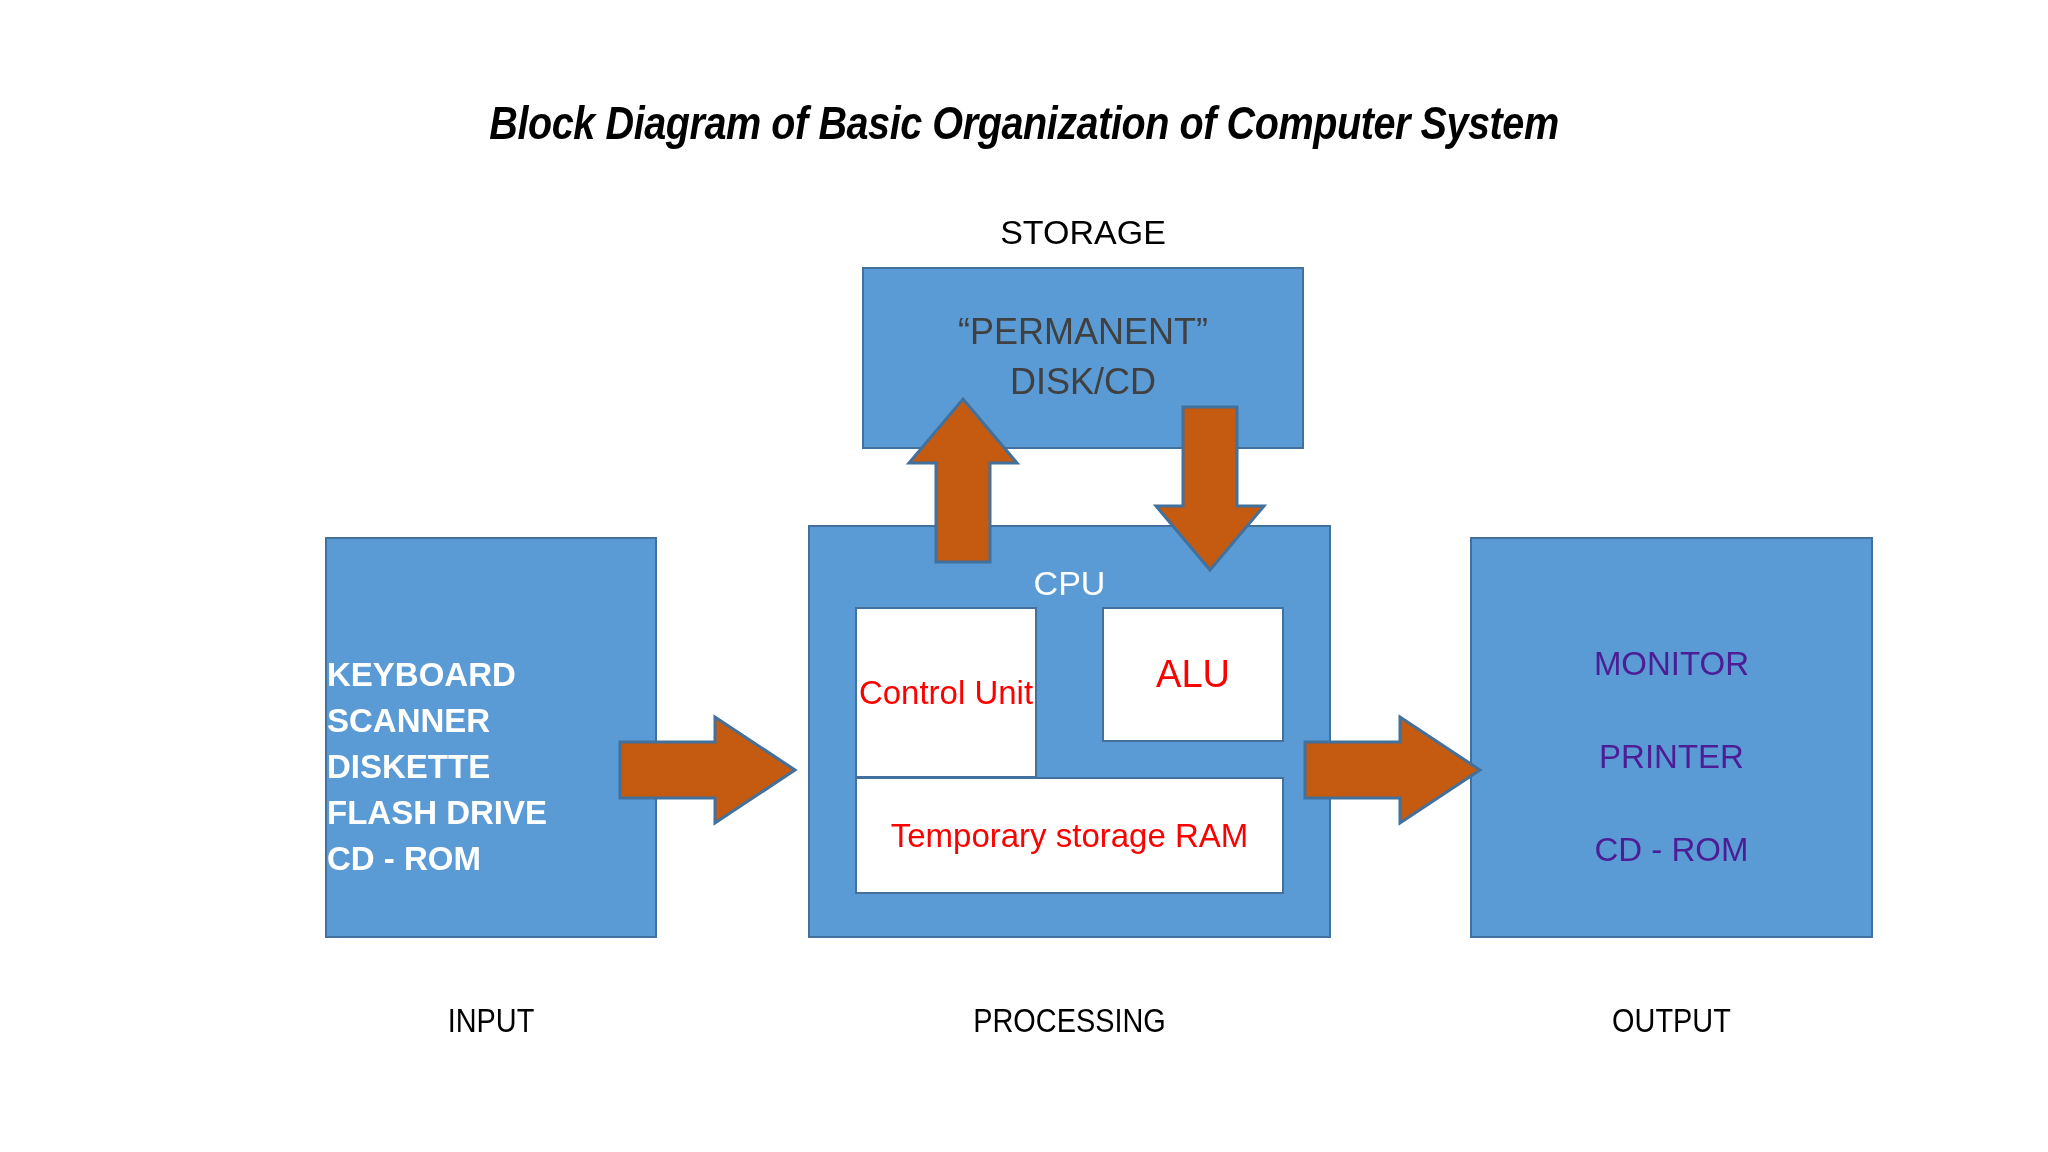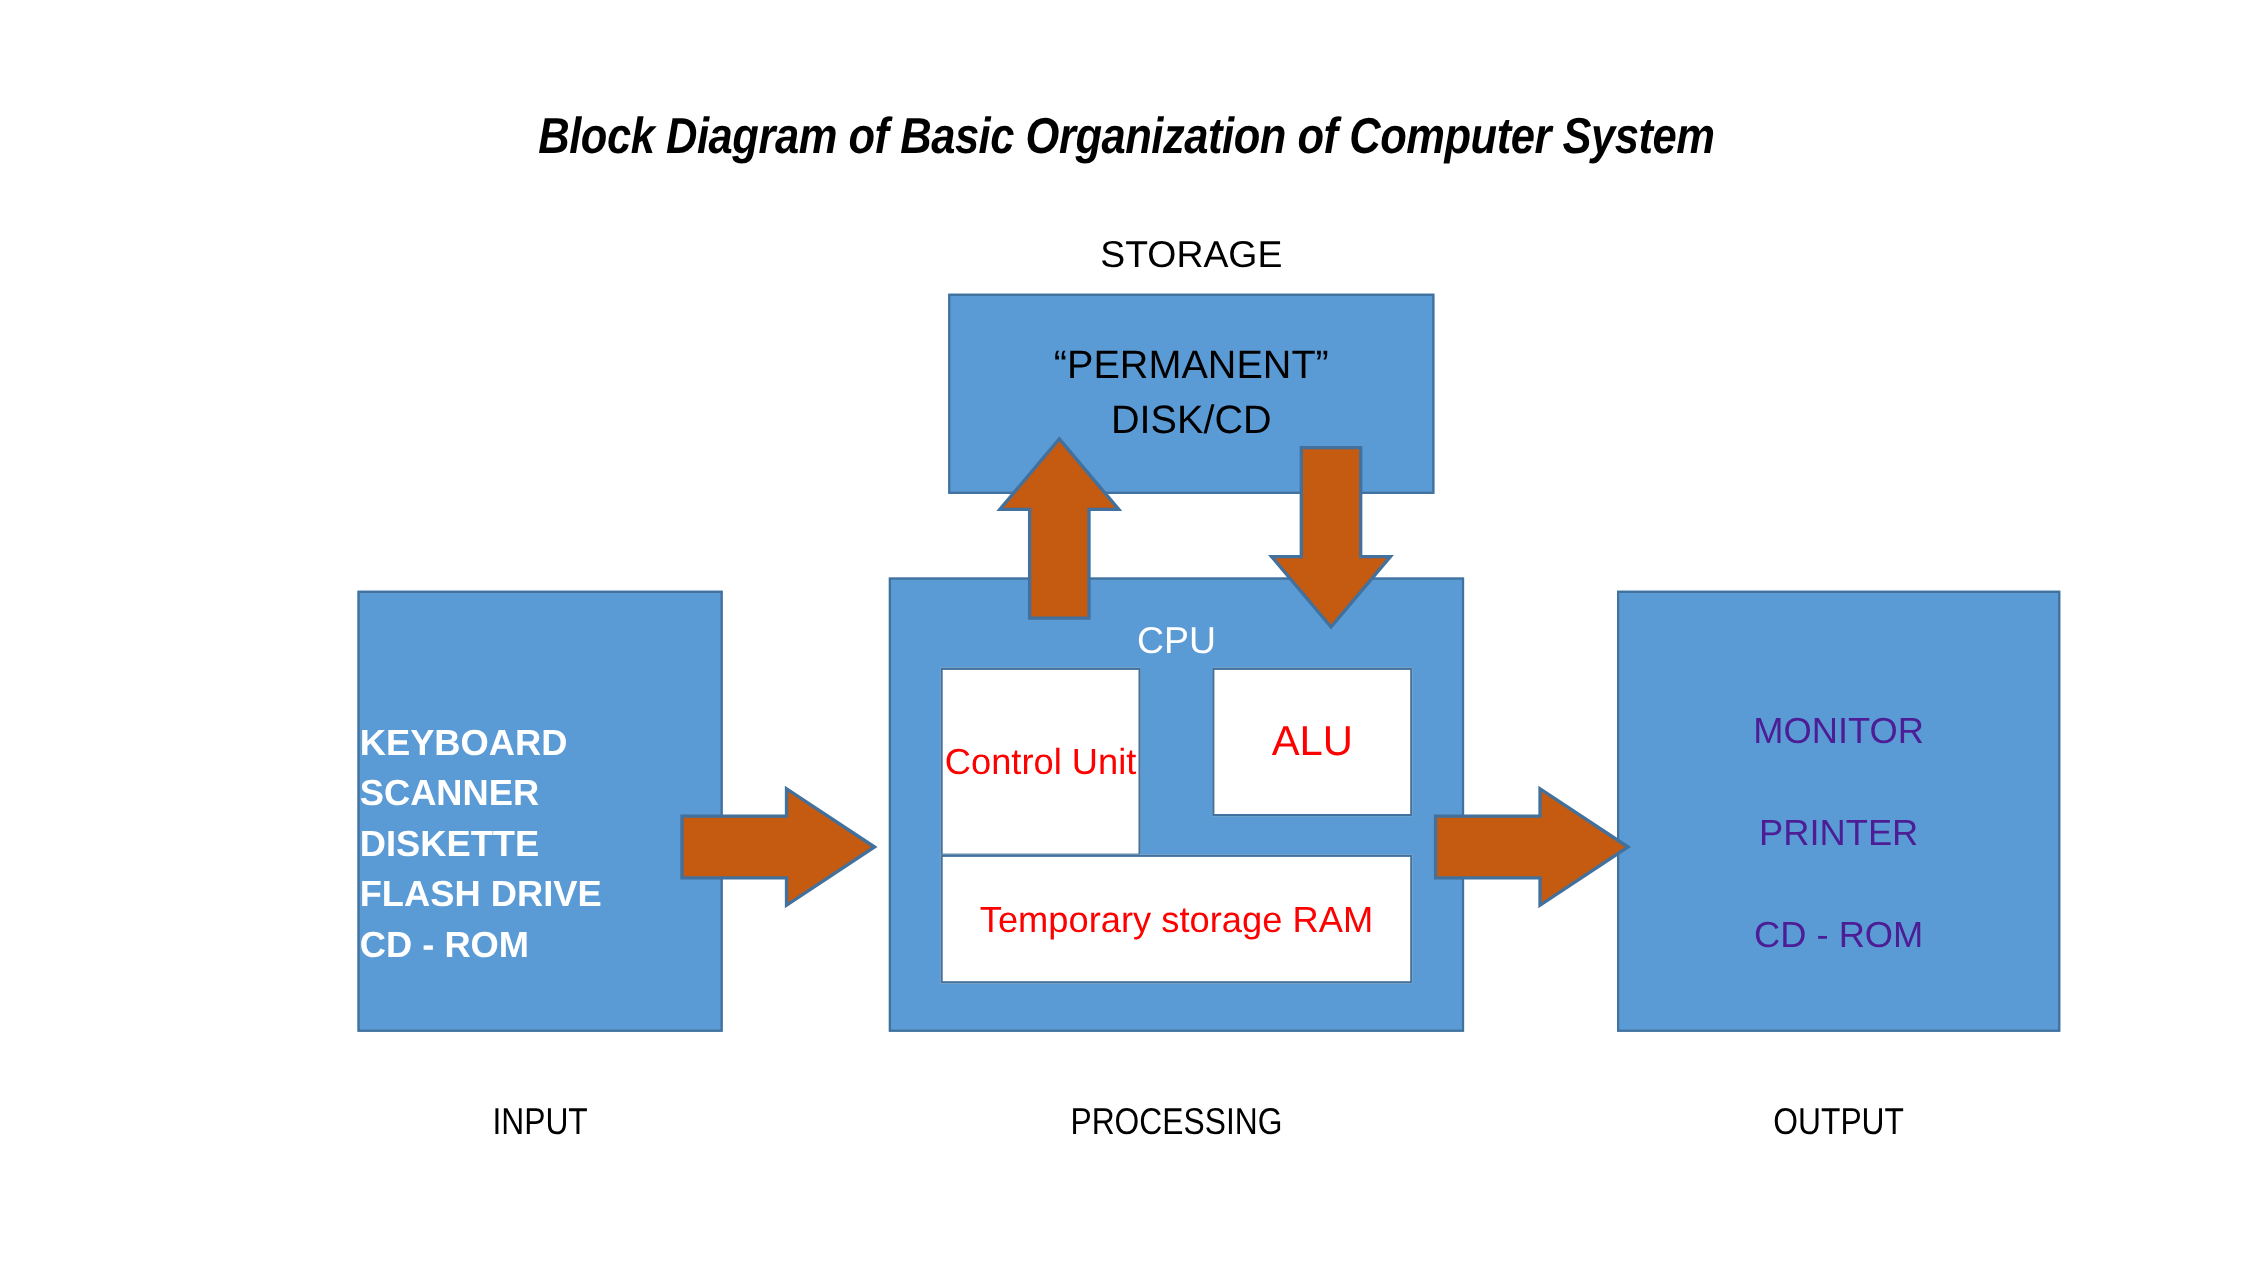"“PERMANENT”" #storage-block .lines { color: #000000 -> #404040 }
